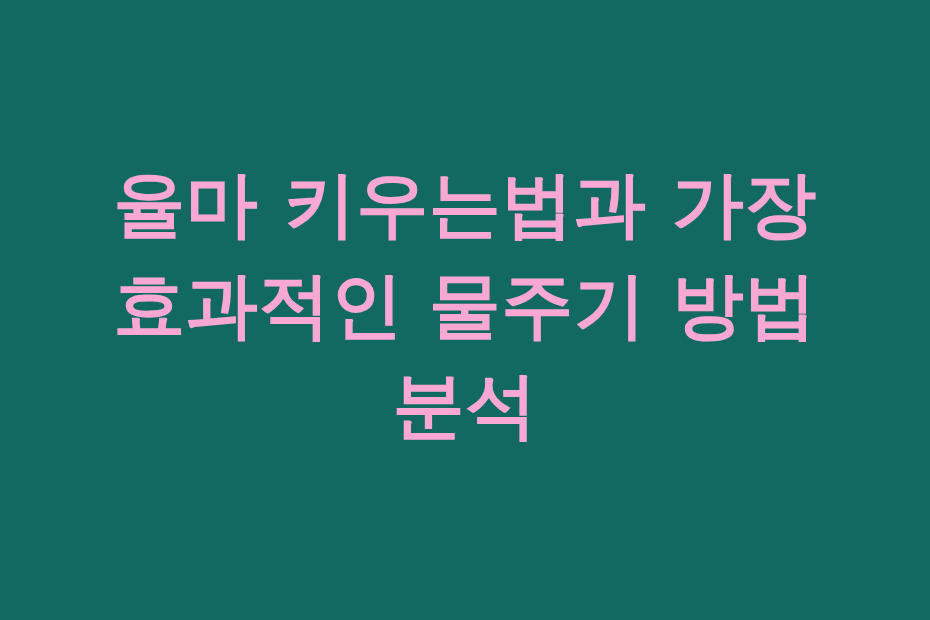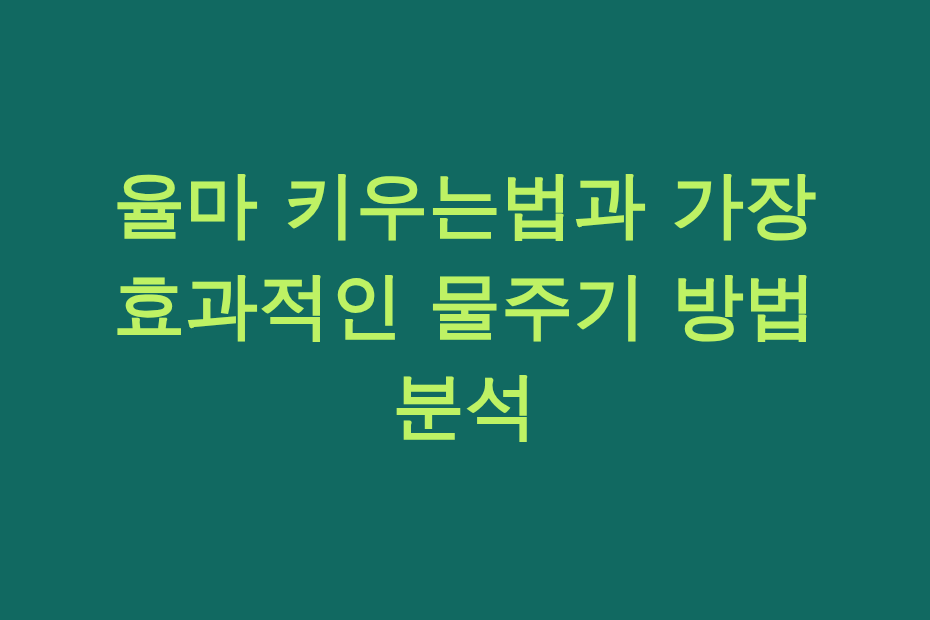"율마 키우는법과 가장 효과적인 물주기" h1 { color: #bef264 -> #f9a8d4 }
